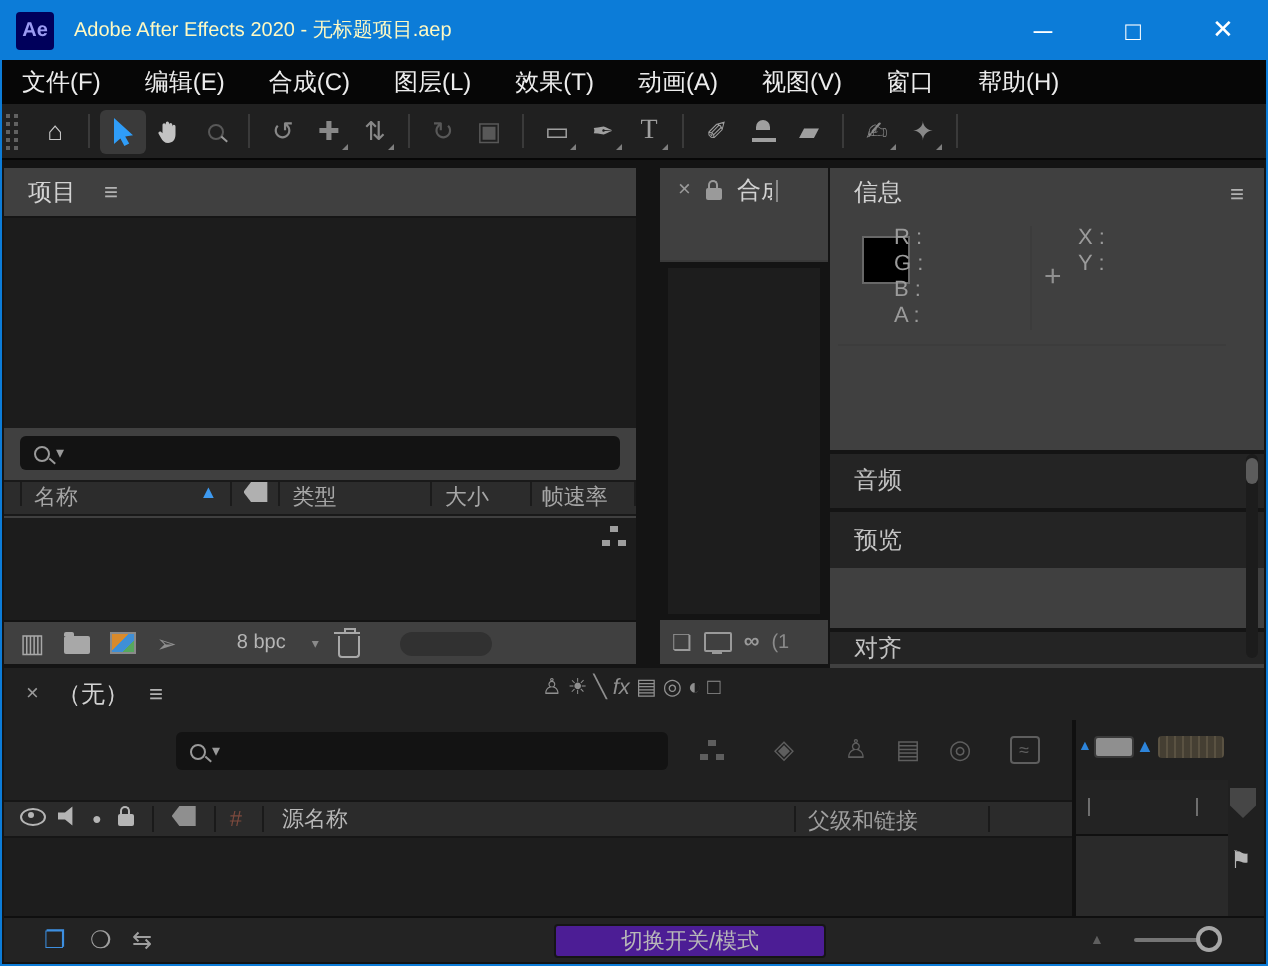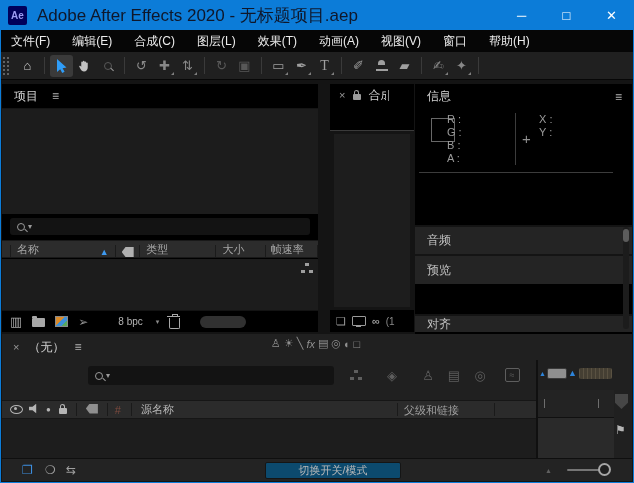"Adobe After Effects 2020 -" .title { color: #0f172a -> #fef9c3; font-size: 17px -> 10px }
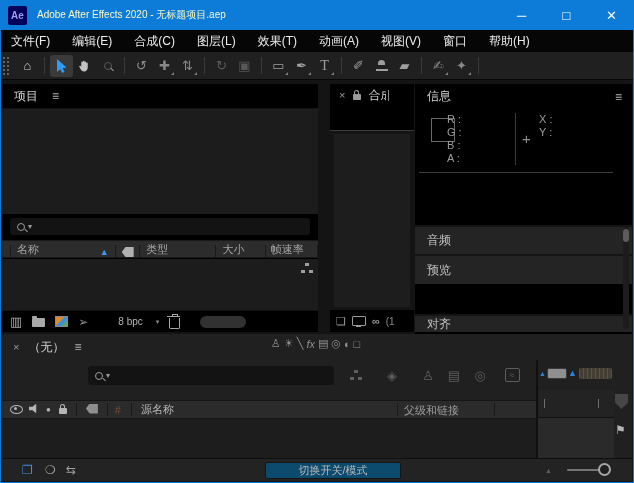"项目" .panel { background: #000000 -> #404040 }
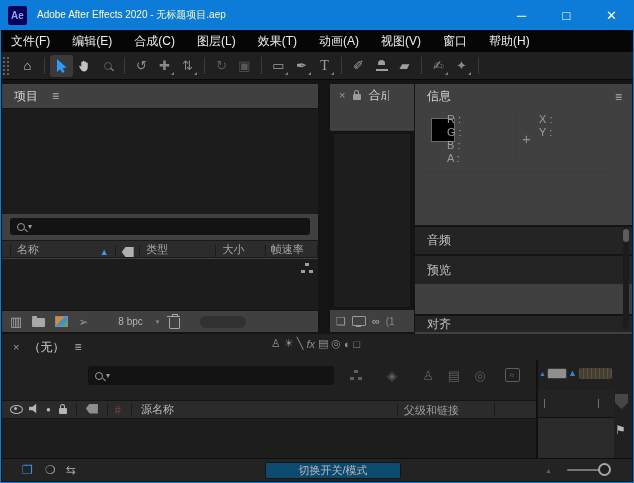"名称" #proj-header { align-items: flex-end -> flex-start }
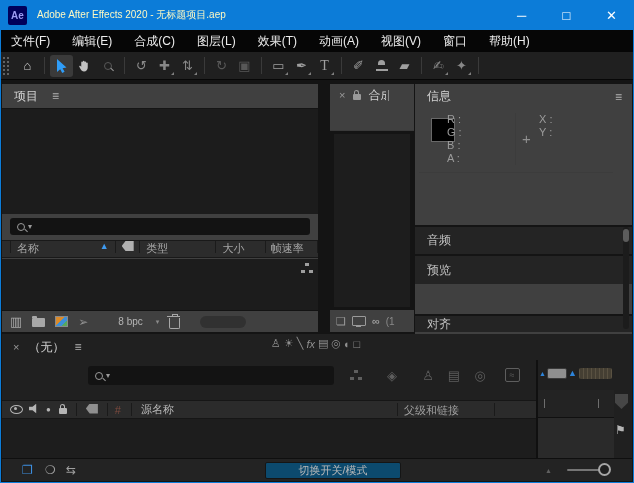"切换开关/模式" #toggle-btn { background: #0c4a6e -> #4c1d95; left: 263px -> 275px }
